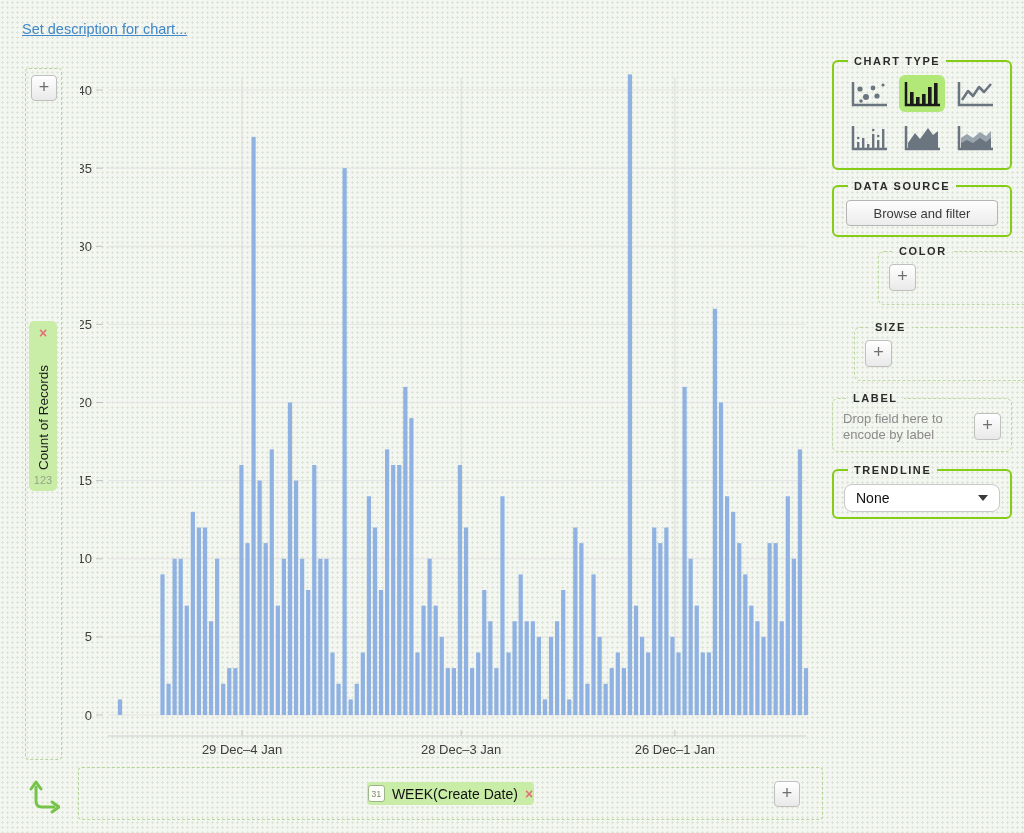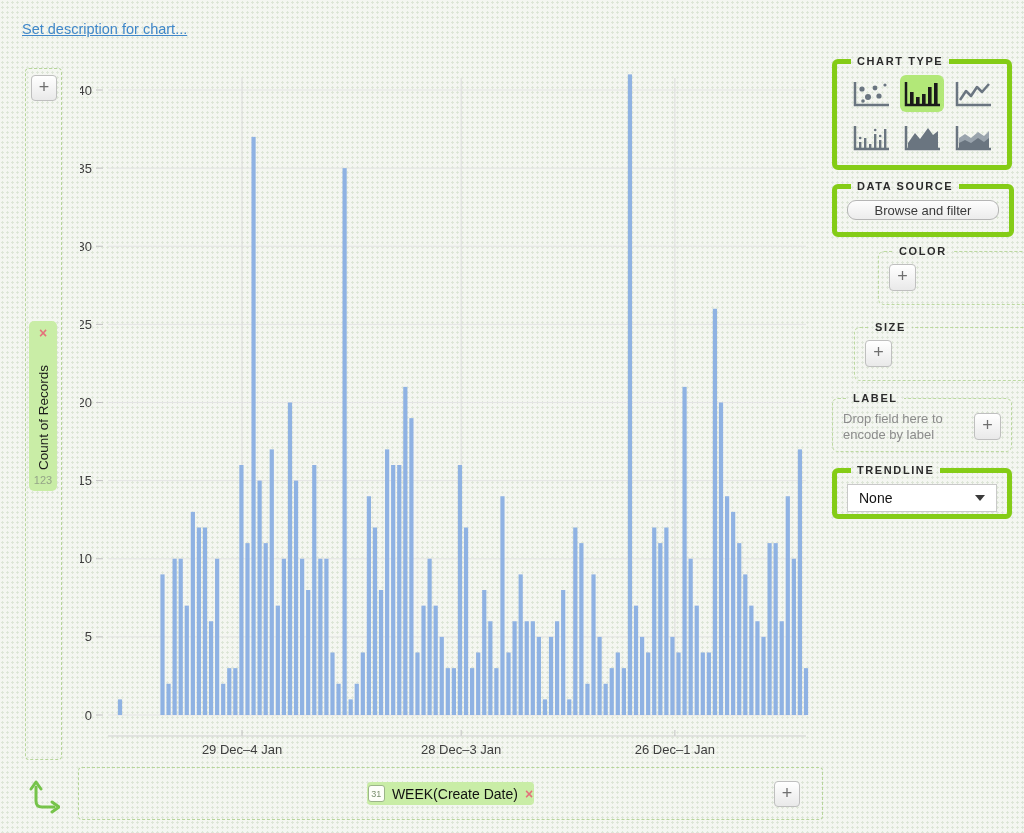"CHART TYPE" fieldset.solid { border: 5px solid #84cc16 -> 2px solid #84cc16 }
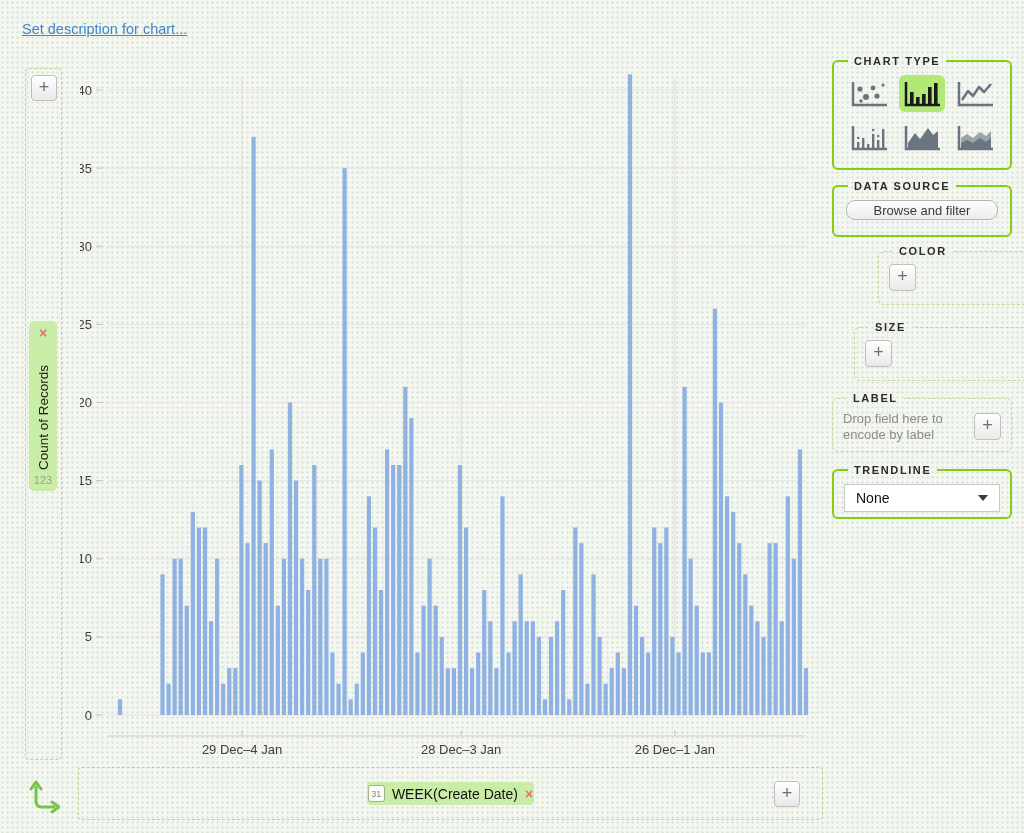"Browse and filter" .browse-btn { border-radius: 9px -> 4px; height: 20px -> 26px }
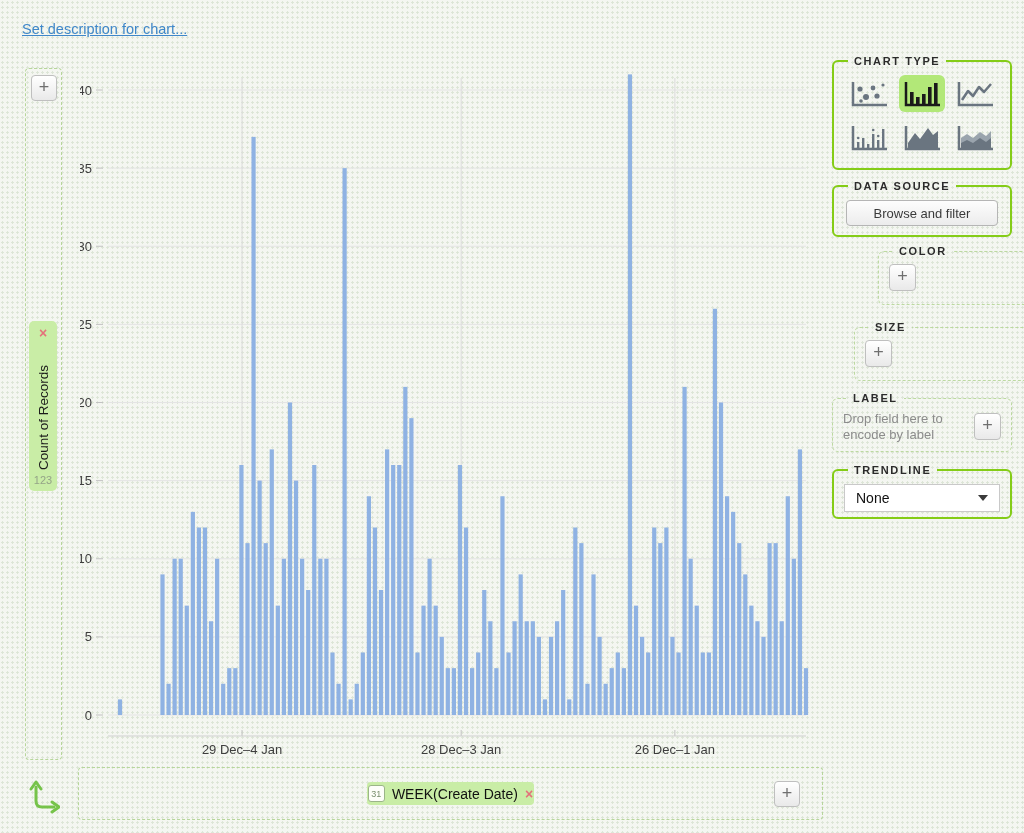"None" .select-box { border-radius: 0 -> 8px }
